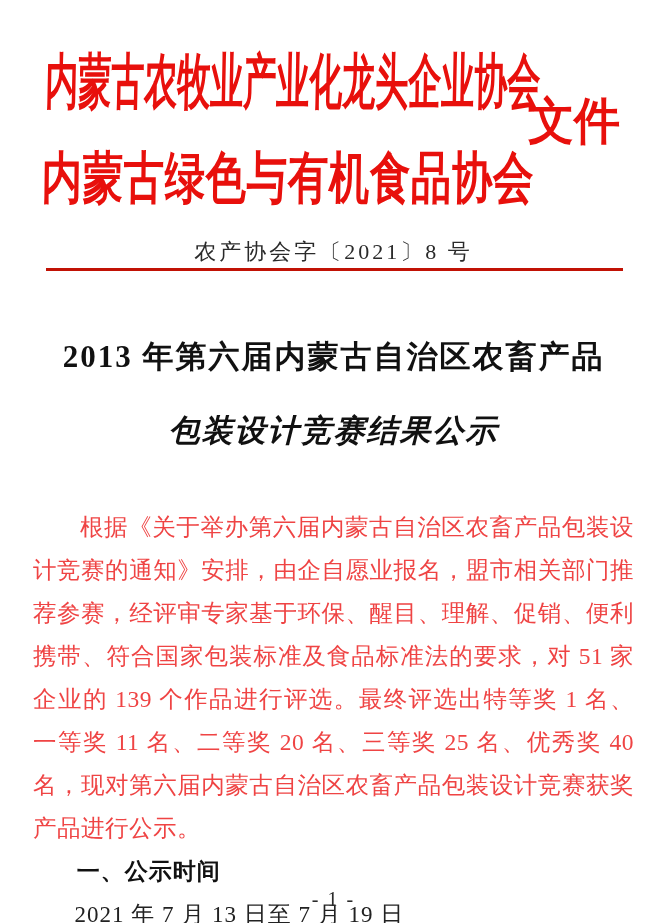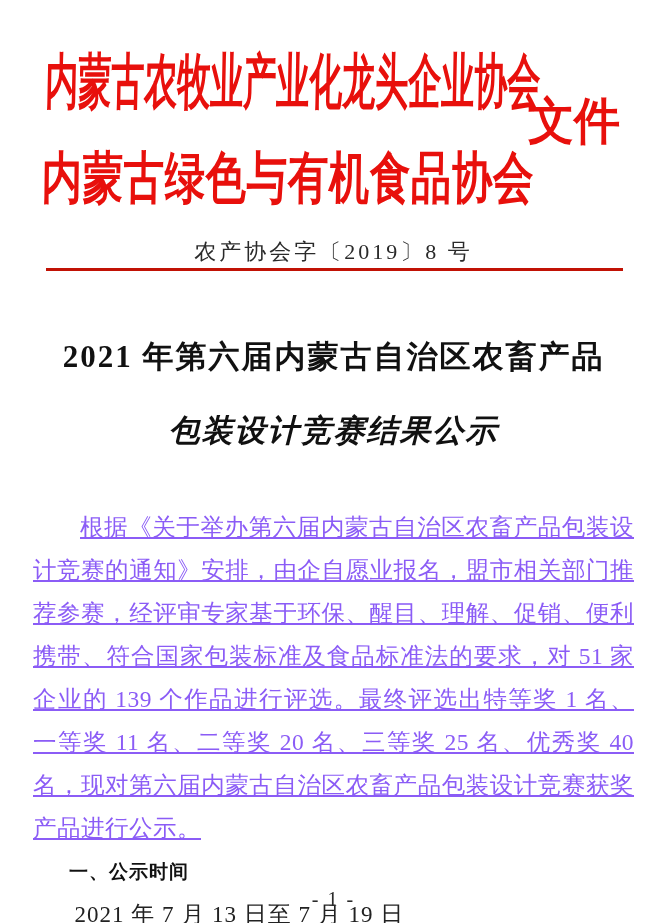"农产协会字〔2019〕8 号" div.doc-number { text: 2019 -> 2021 }
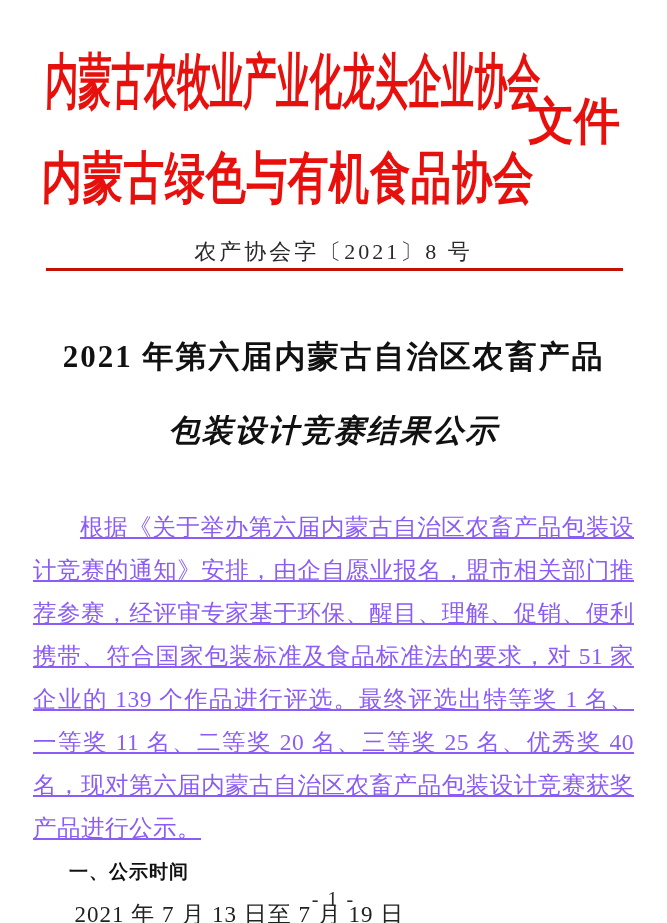"2021 年第六届内蒙古自治区农畜产品" div.doc-title { text: 2021 -> 2013 }
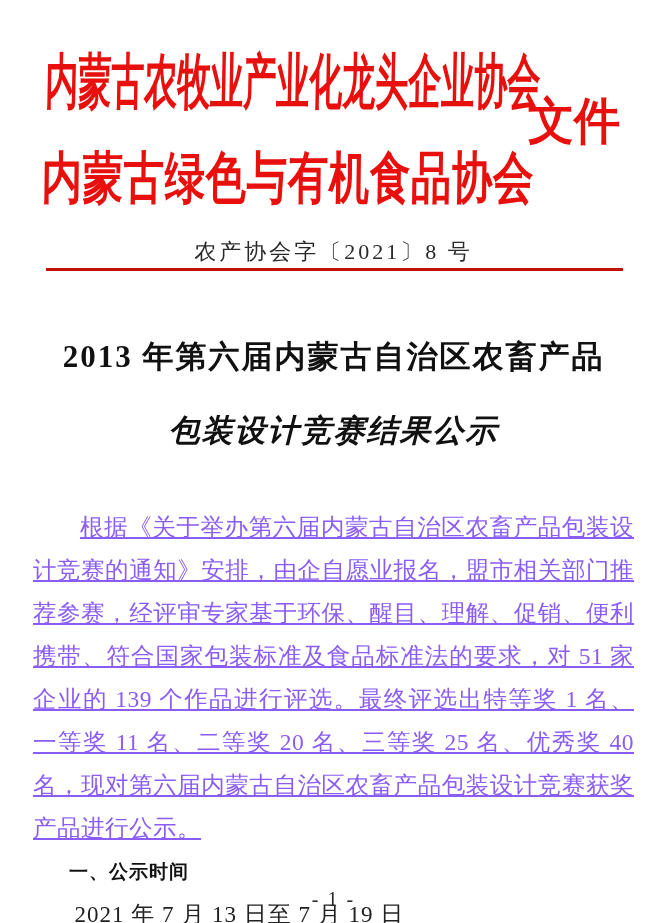"根据《关于举办第六届内蒙古自治区农畜产品包装设计竞赛的通知》安排，由企自愿业报名" .paragraph { color: #8b5cf6 -> #ef4444; text-decoration: underline -> none }
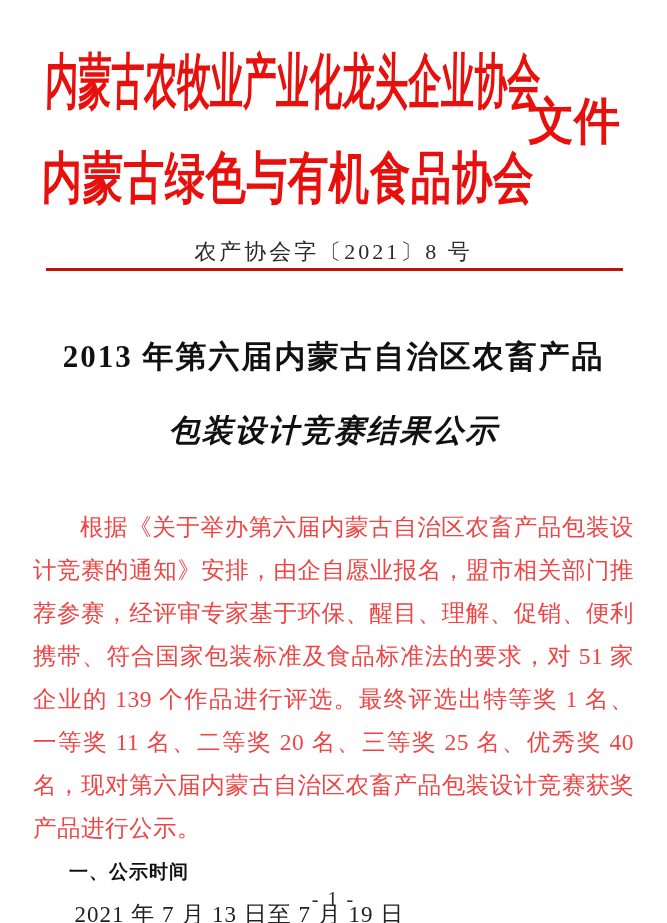"一、公示时间" .section-heading { font-size: 19px -> 23px }
